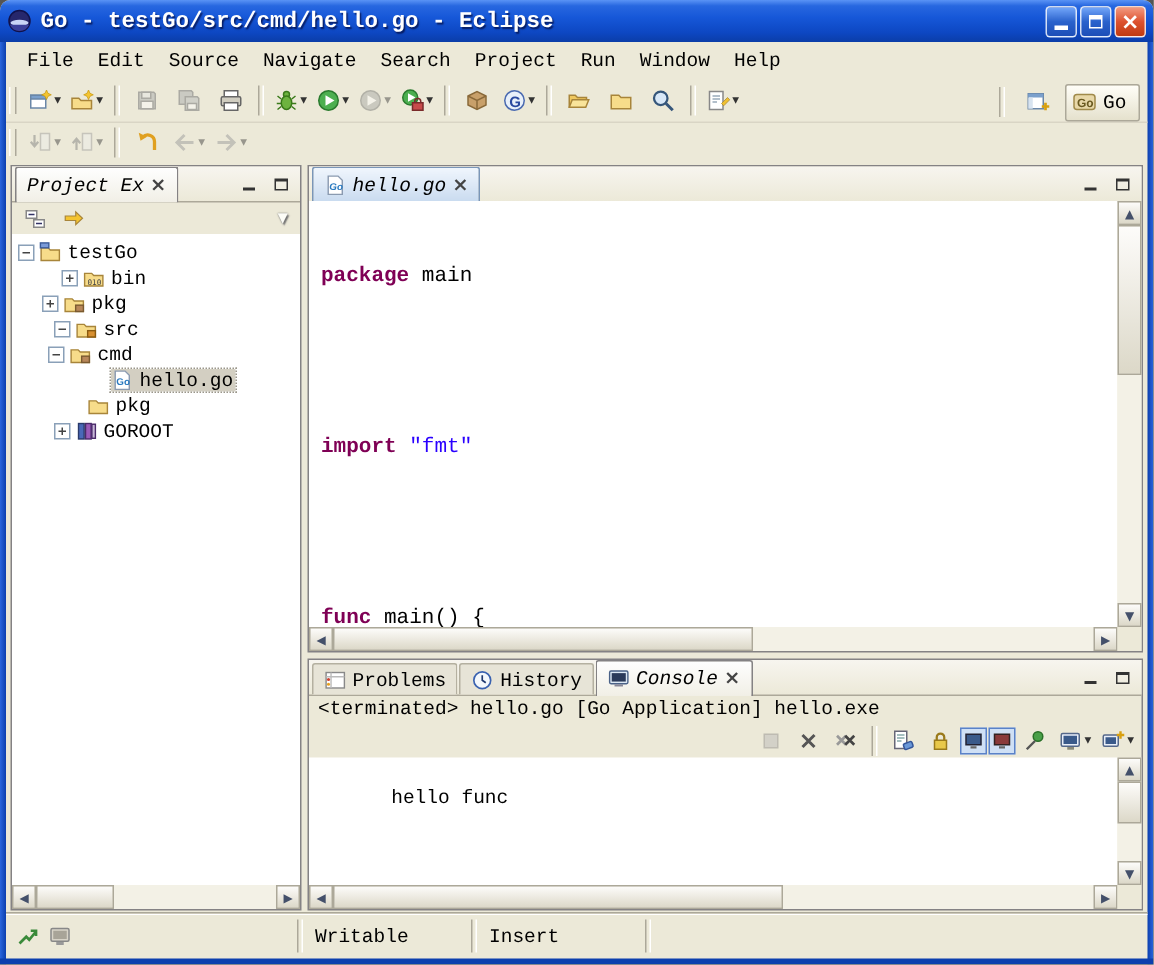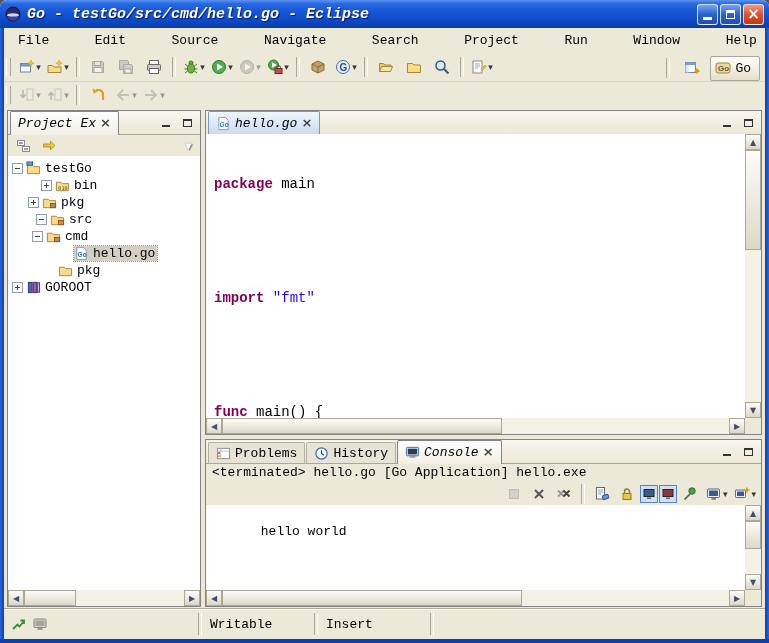"Go - testGo/src/cmd/hello.go - Eclipse" .titlebar { font-style: italic -> none }
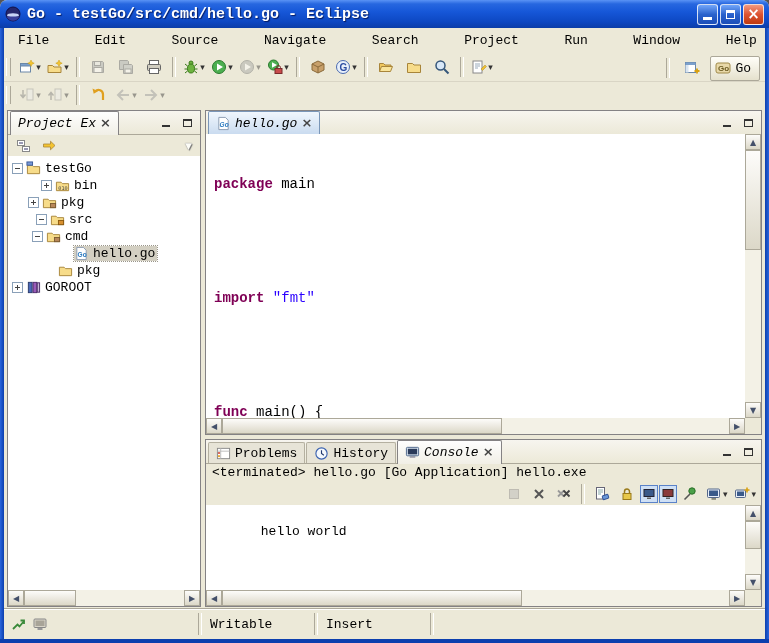"File" .menubar { justify-content: space-between -> none }
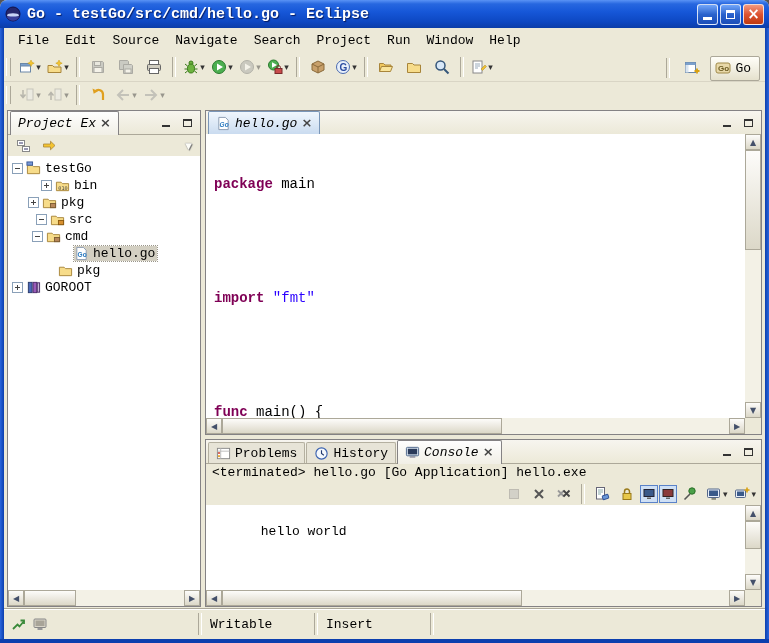"GOROOT" div.trow { margin-left: 4px -> 28px }
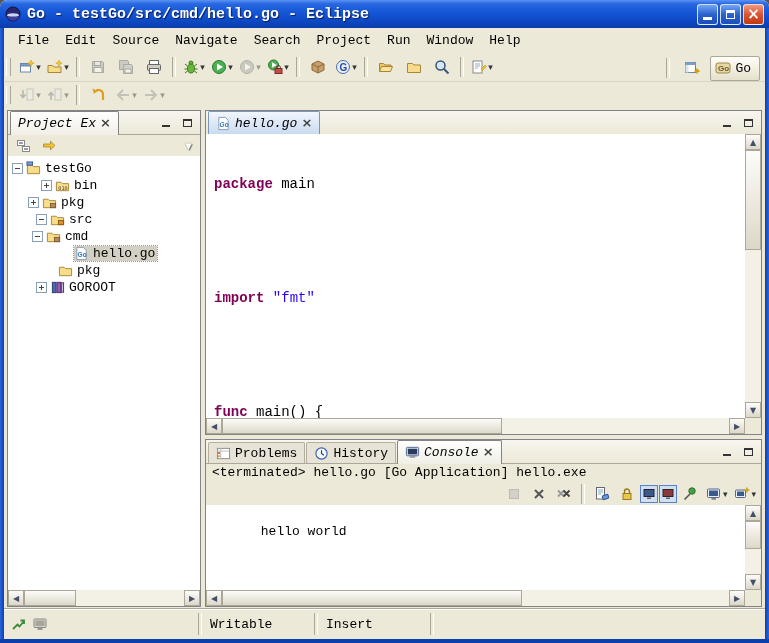"hello world" span { text: world -> func }
